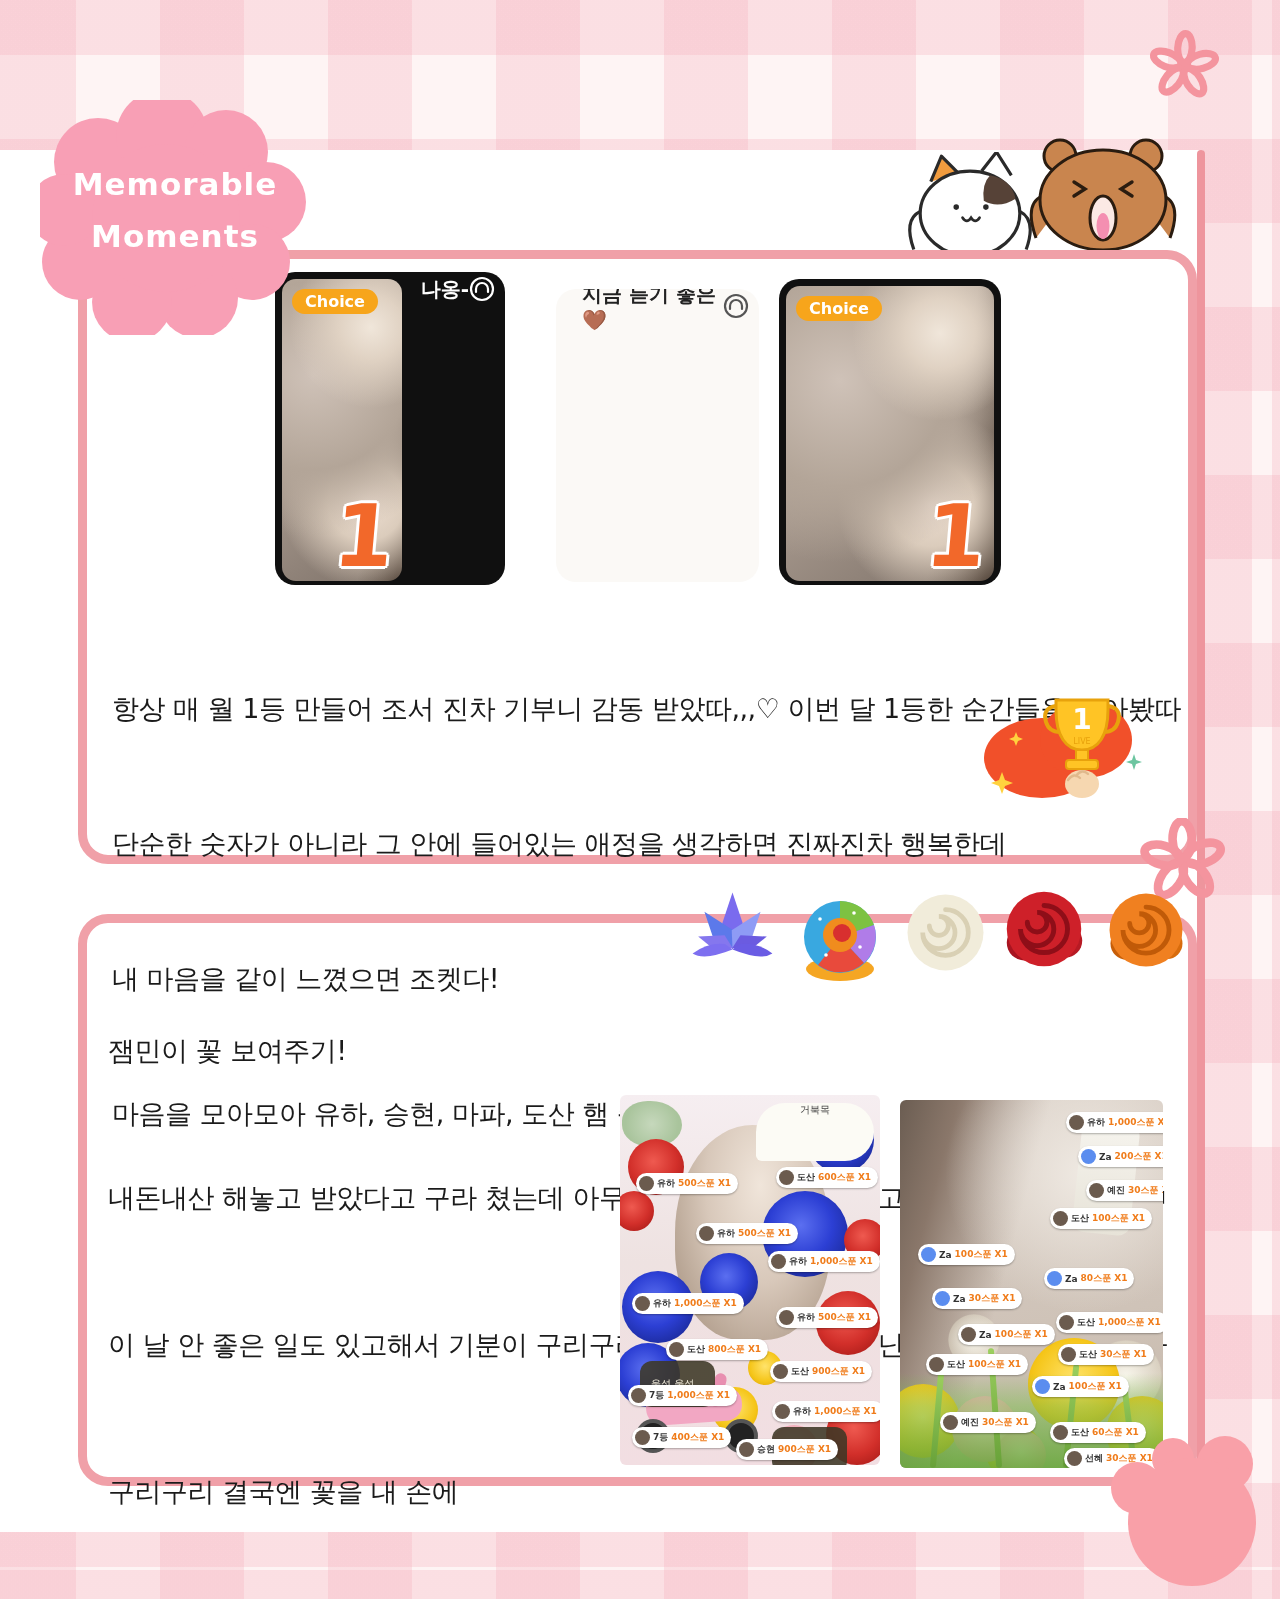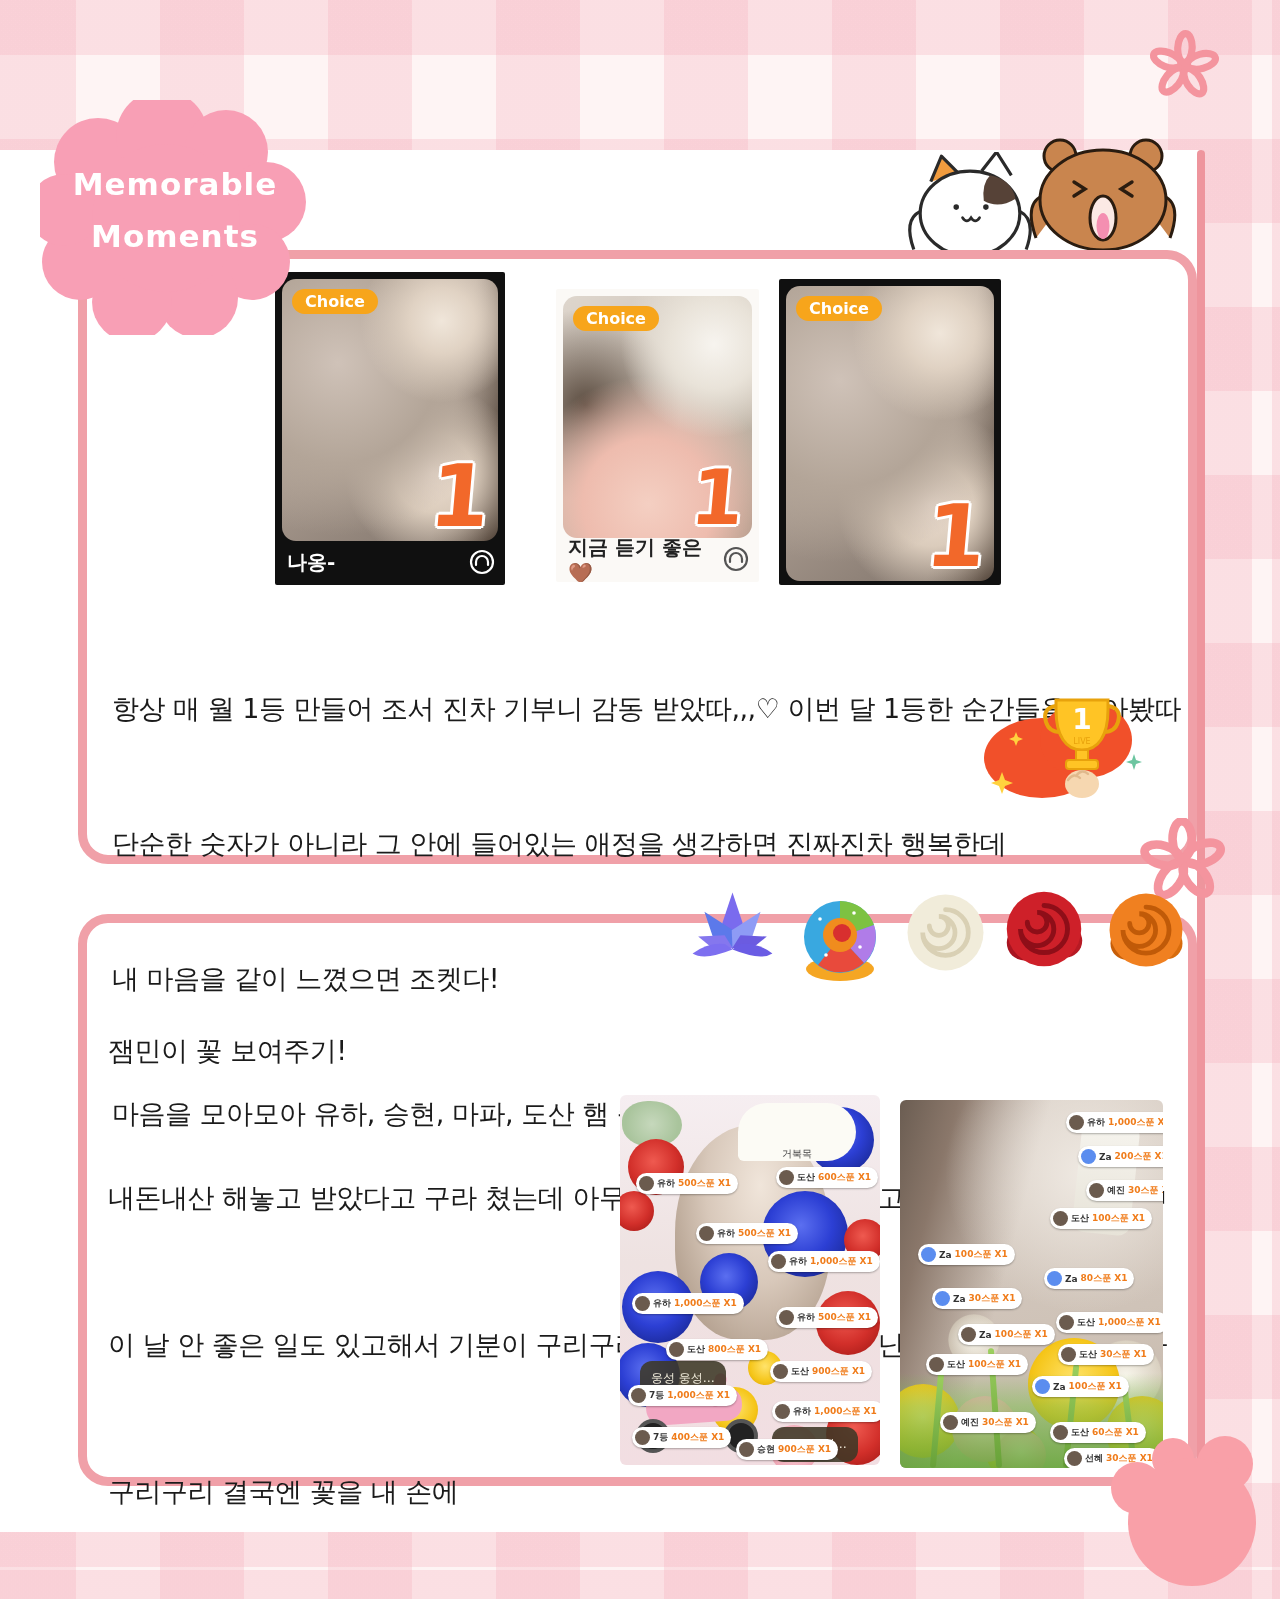"Choice" .card { border-radius: 2px -> 20px; flex-direction: column -> none }
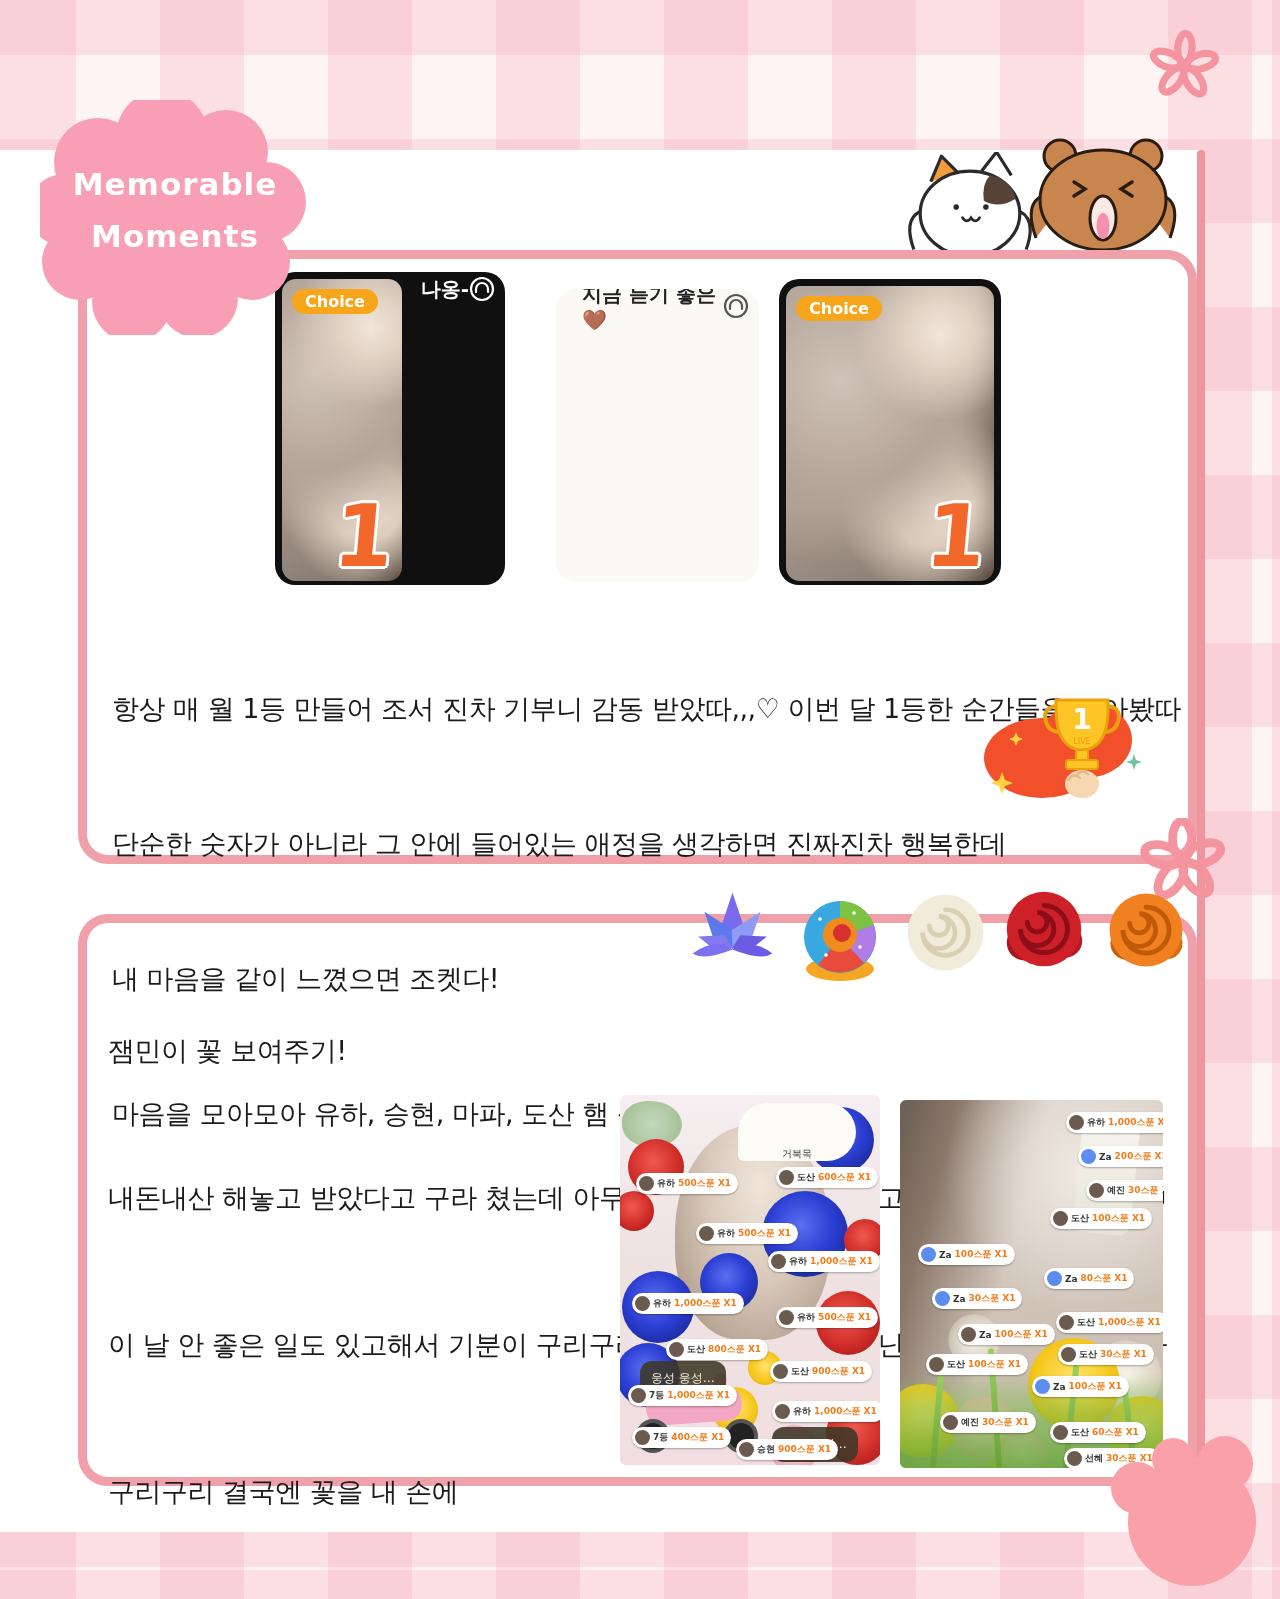"거북목" .bubbleTop { align-items: flex-end -> flex-start; right: 24px -> 6px }
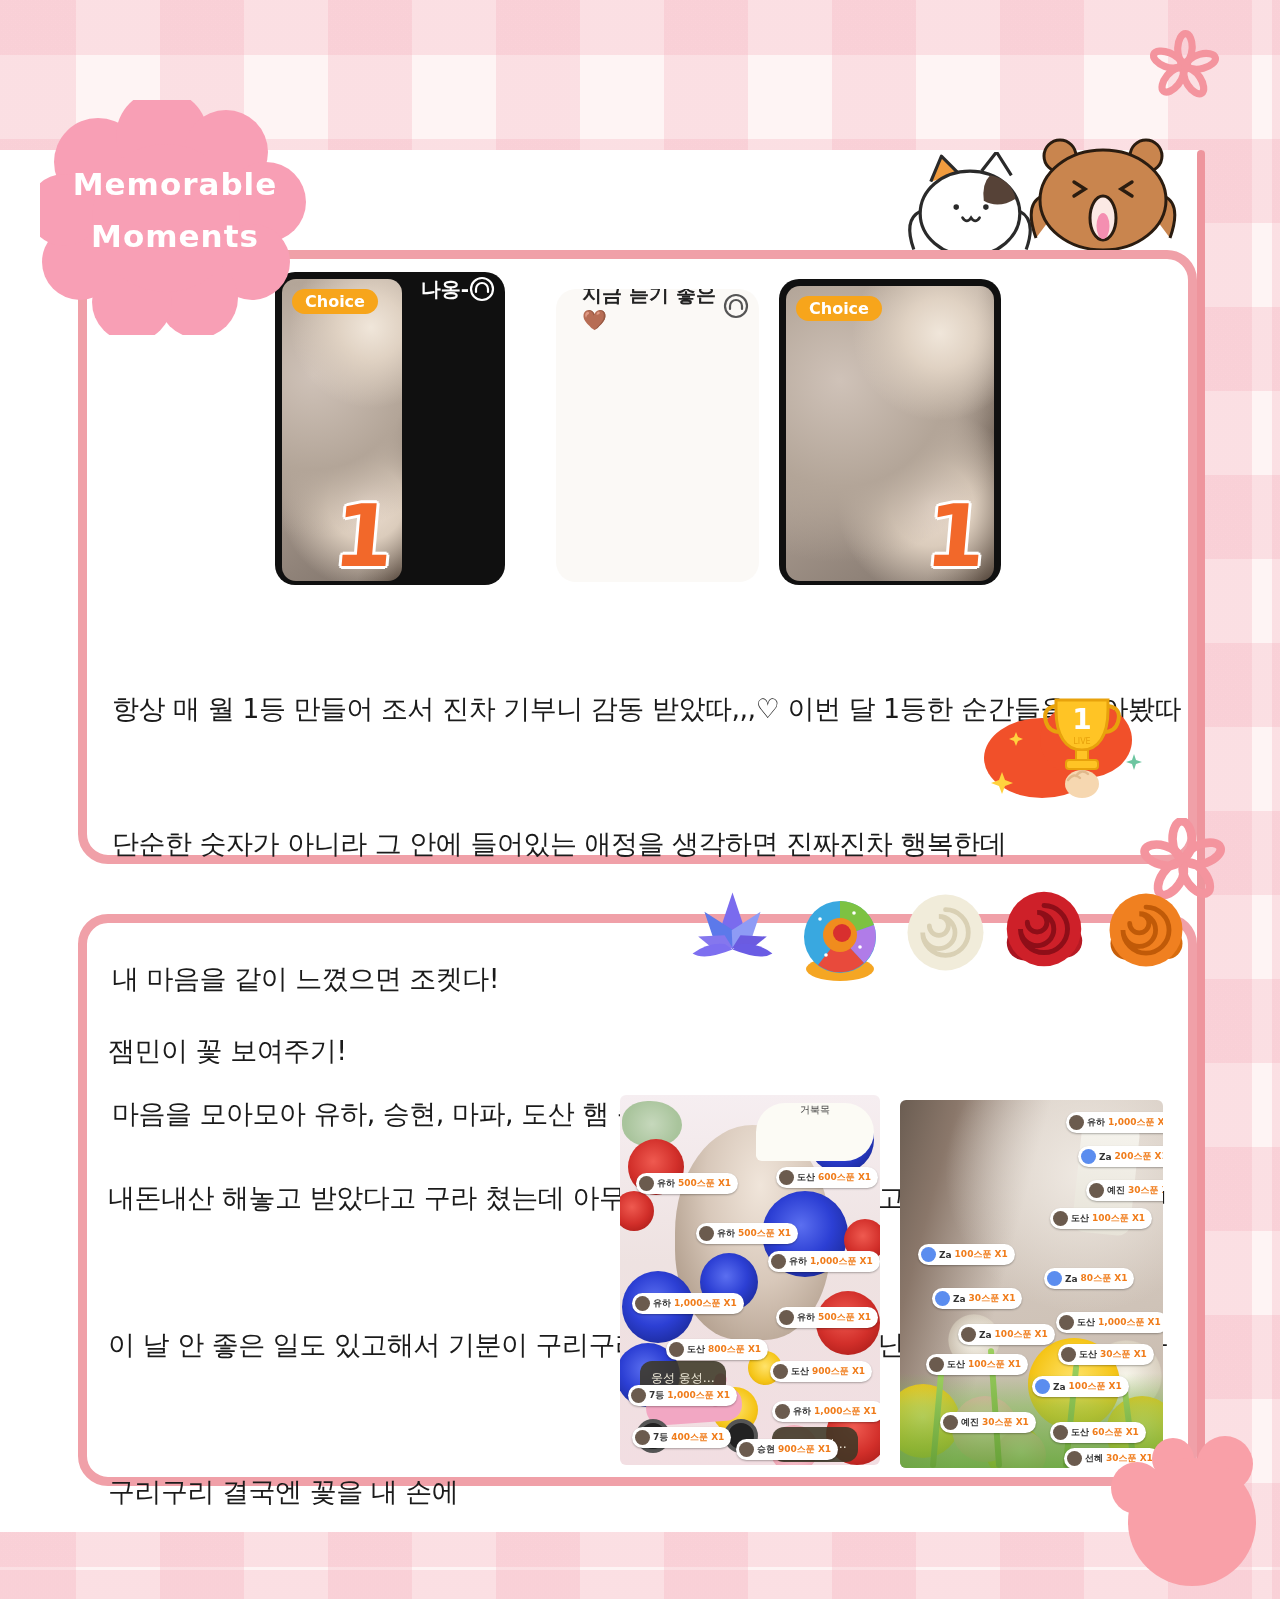"웅성 웅성…" .murmur { font-size: 12px -> 10px; padding: 9px 11px -> 16px 11px }
